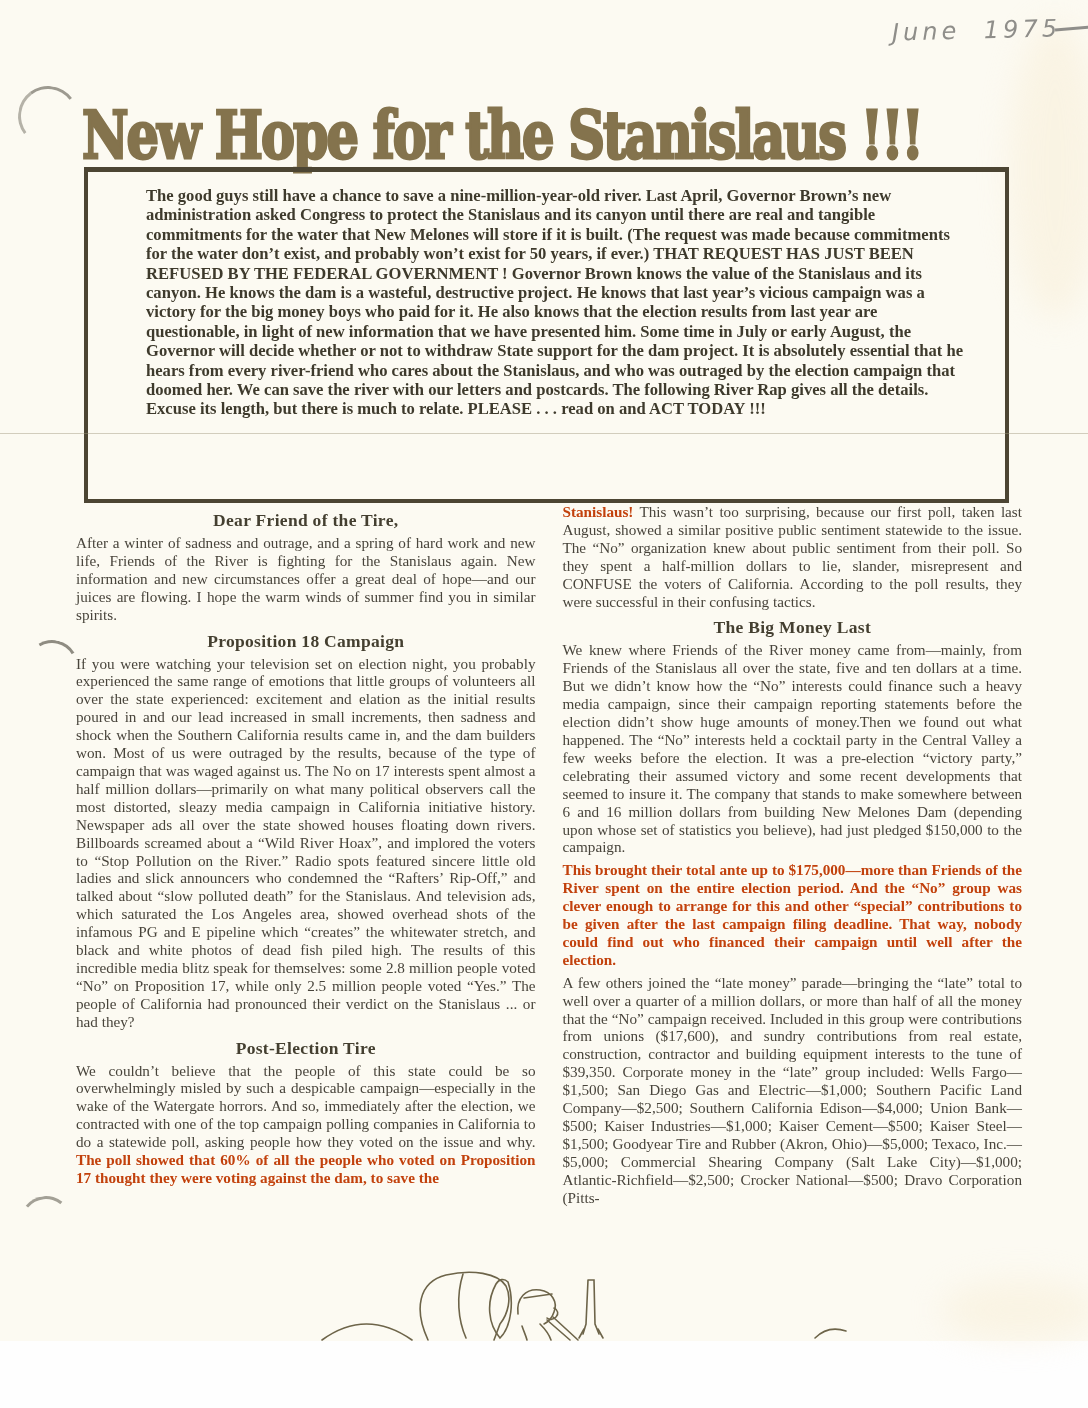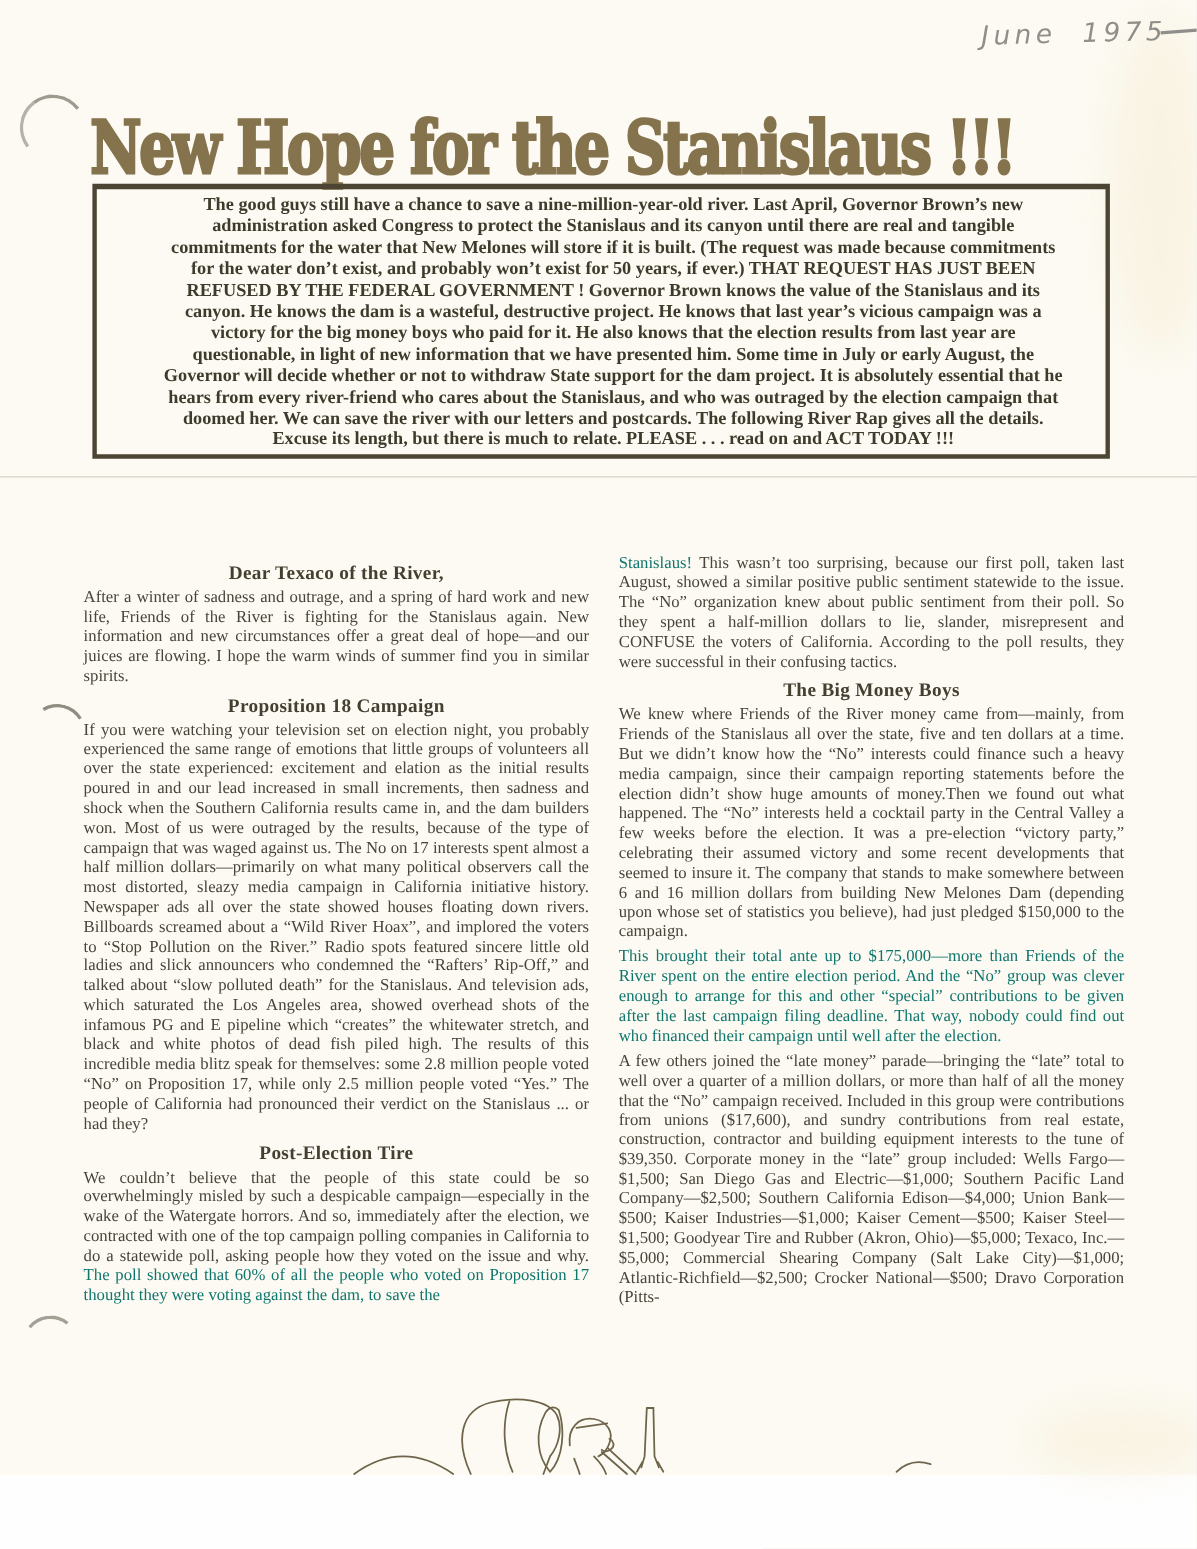"The good guys still have" .intro-box { height: 250px -> 336px; padding: 4px 36px 8px 58px -> 14px 36px 8px 58px; text-align: center -> left }
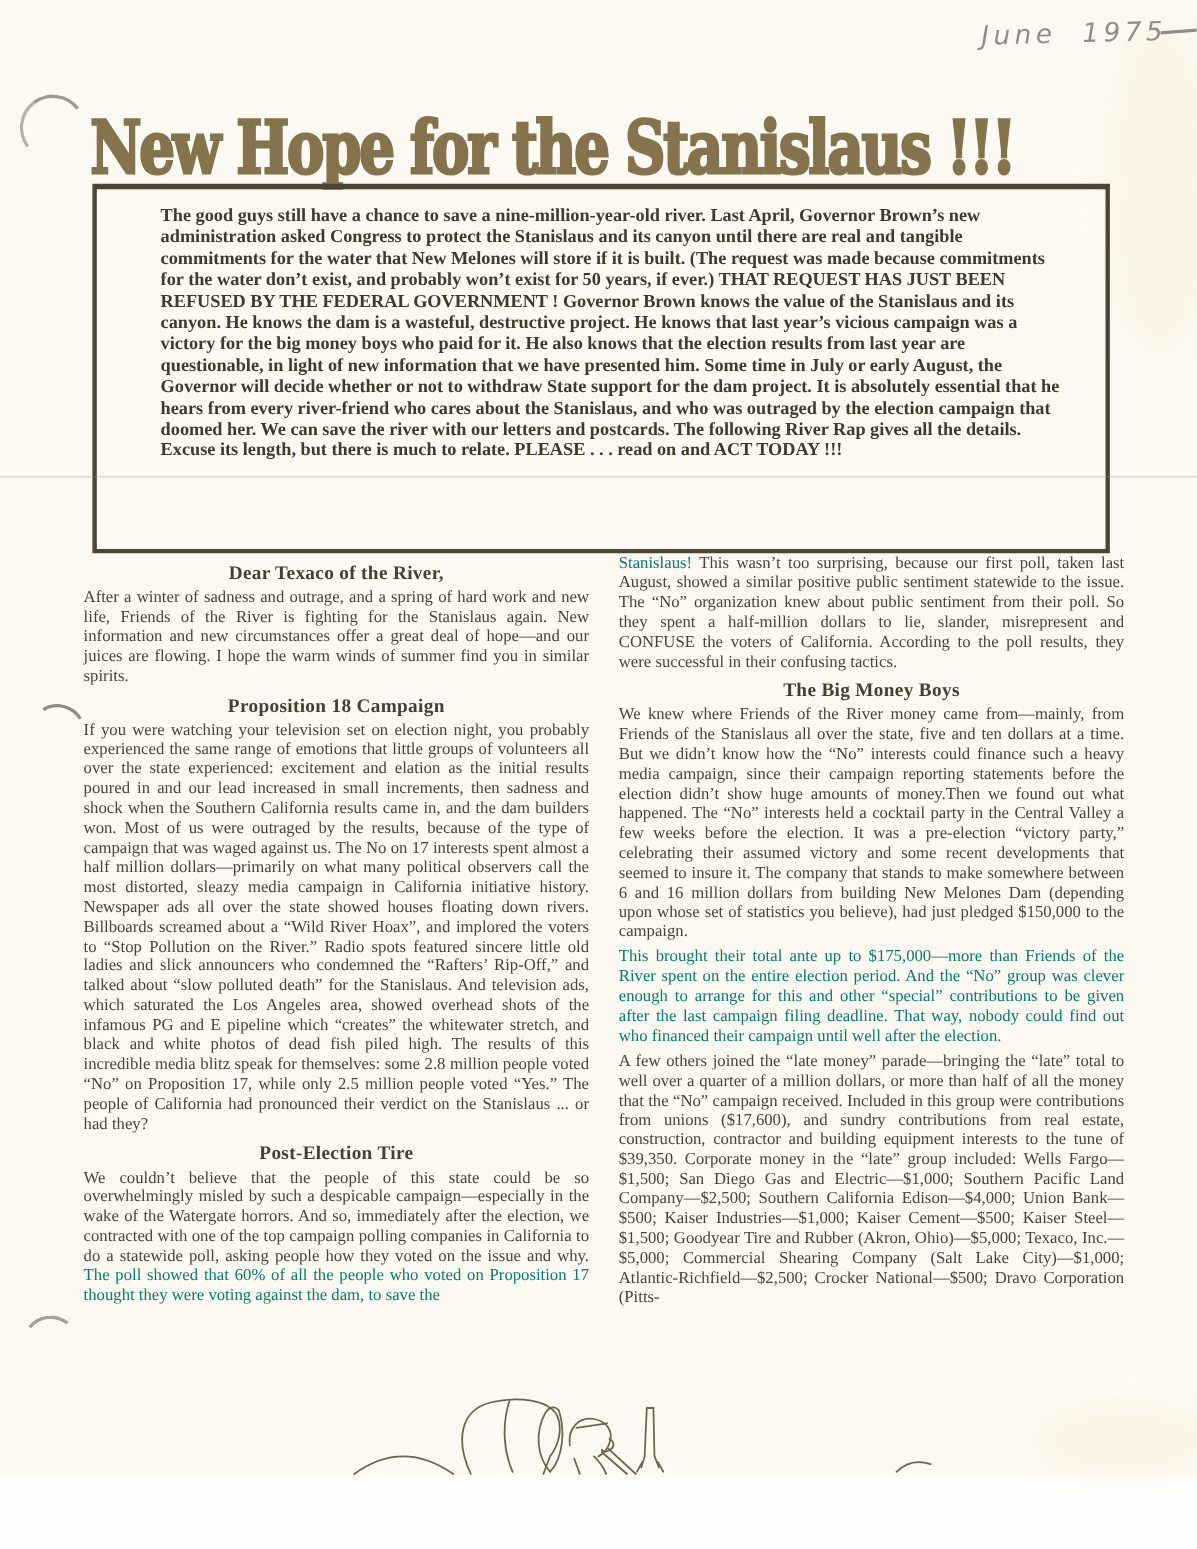"Dear Texaco of the River," h2 { text: Texaco of the River -> Friend of the Tire }
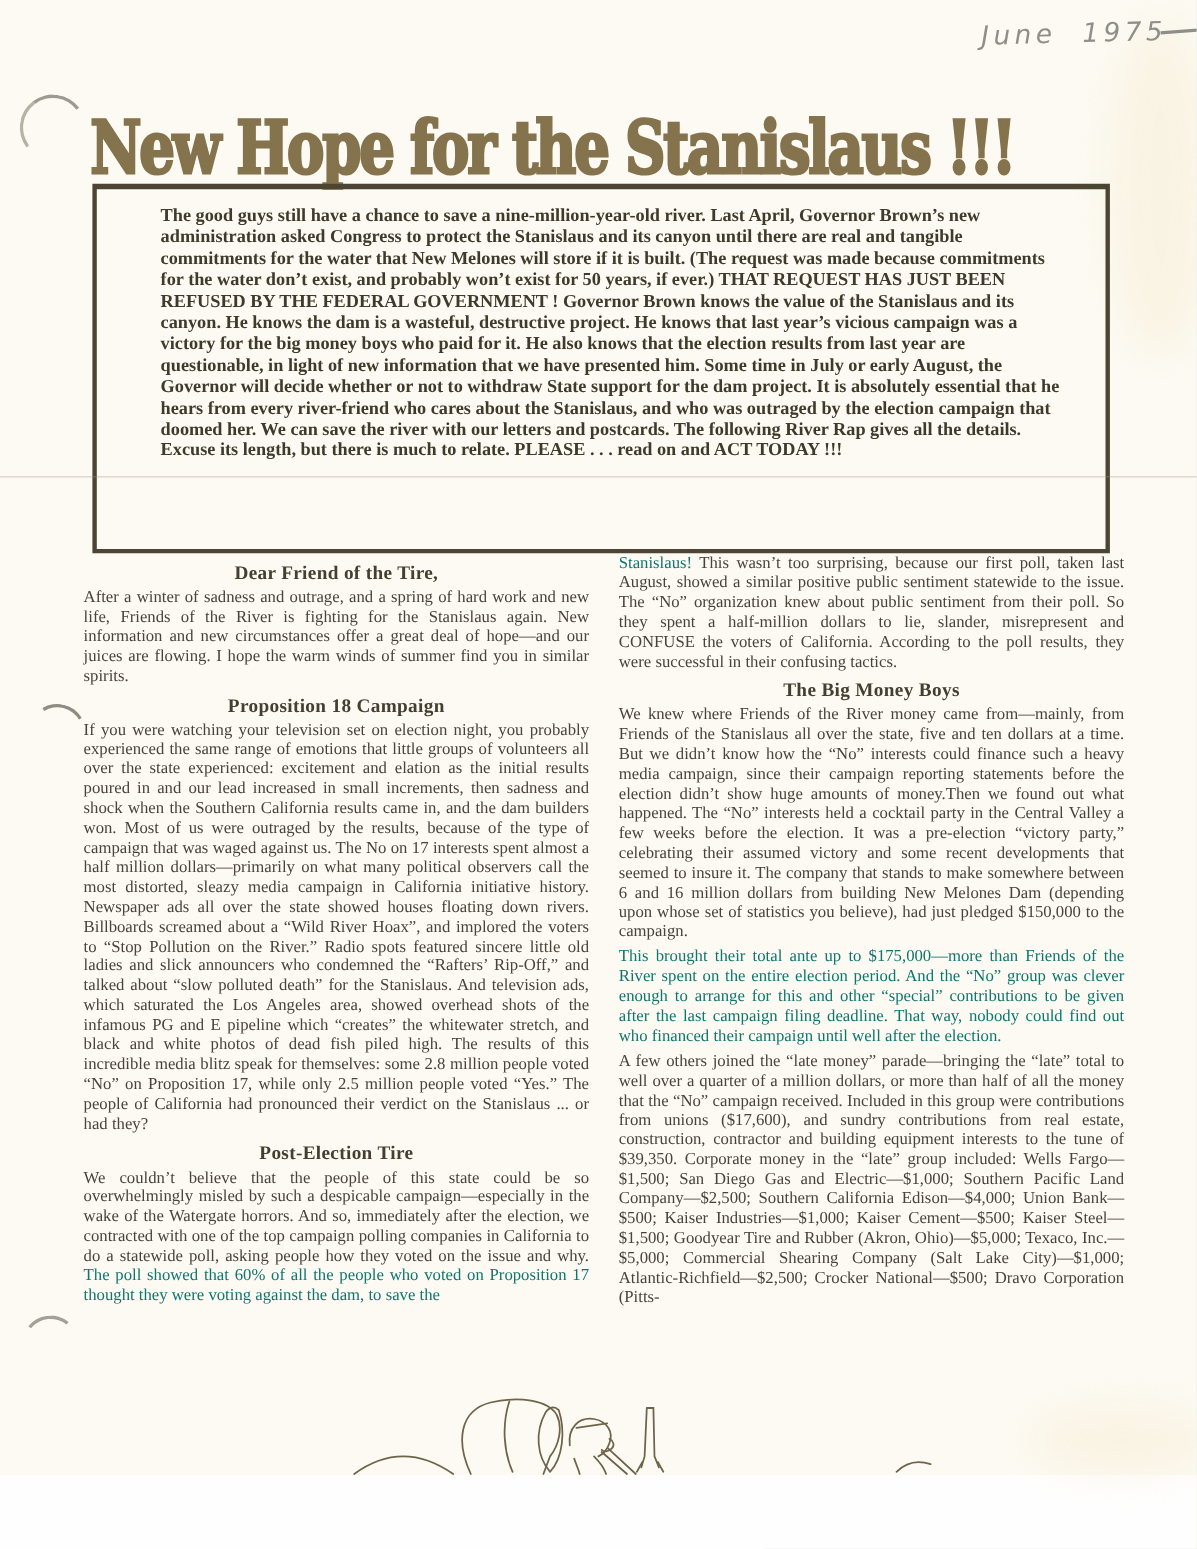"Stanislaus!" .col .bold, .col b { color: #0f766e -> #c2410c; font-weight: normal -> bold }
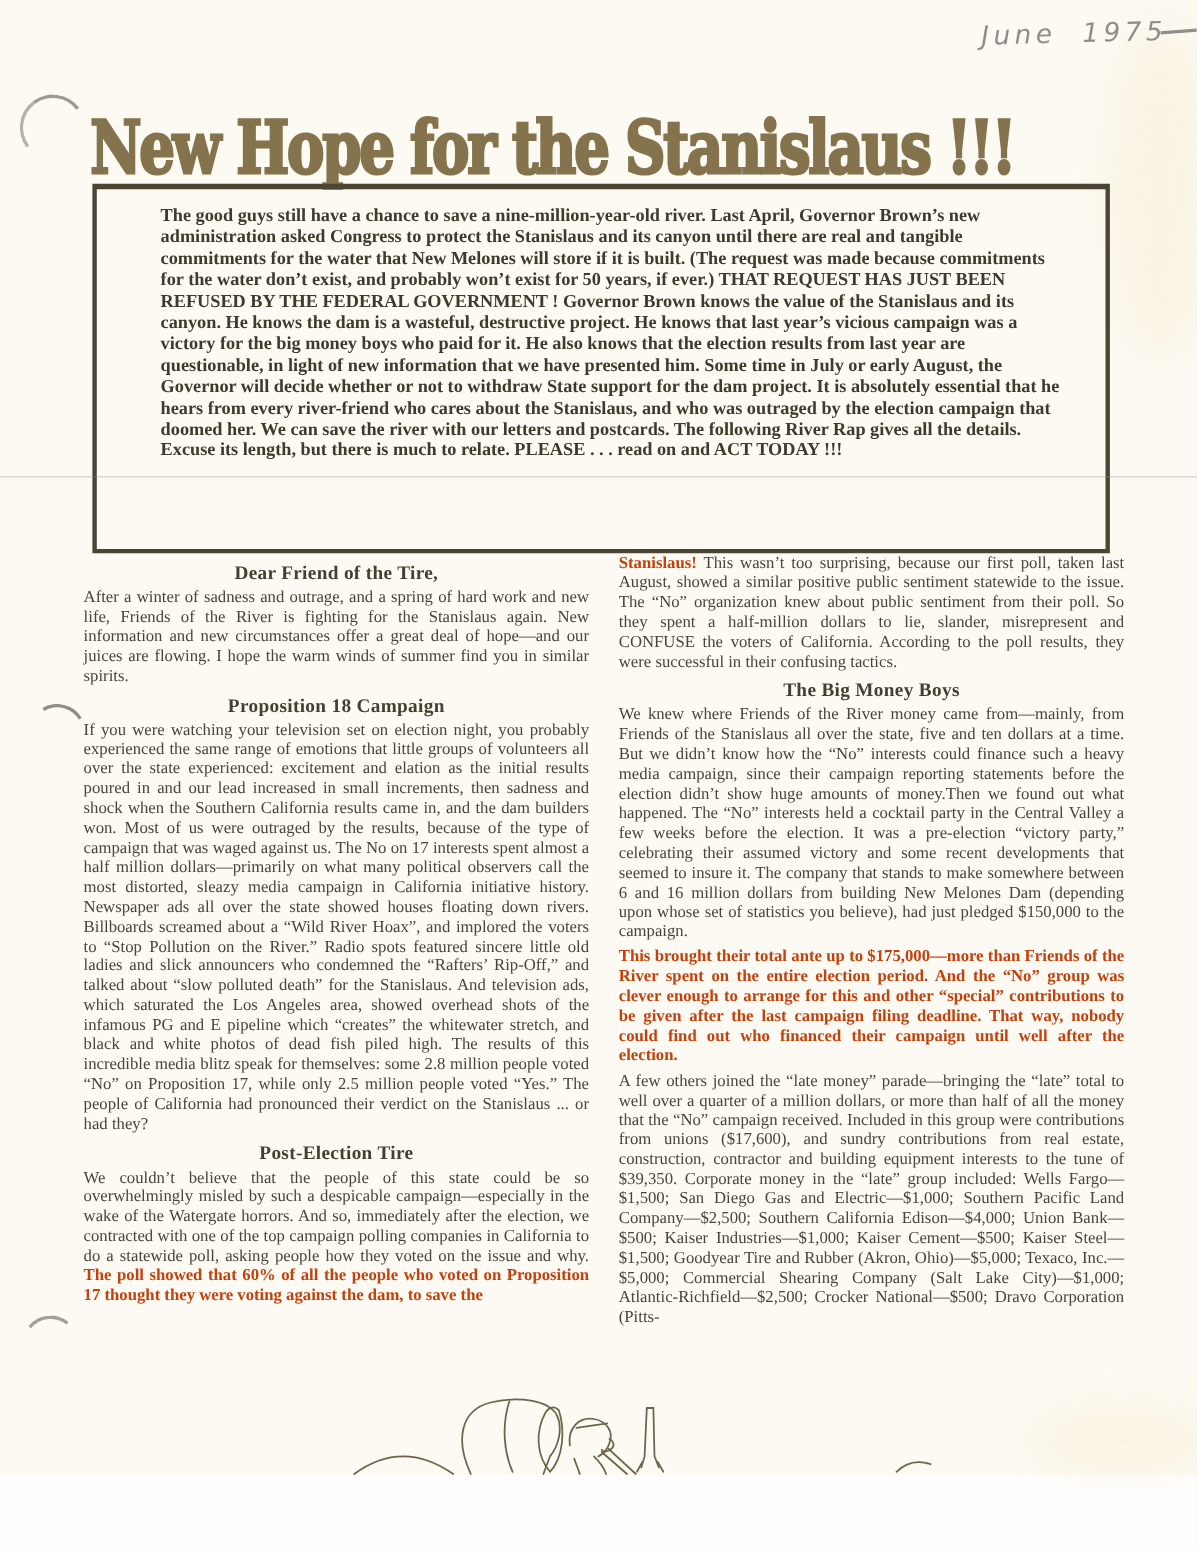"The Big Money Boys" h2 { text: Boys -> Last }
